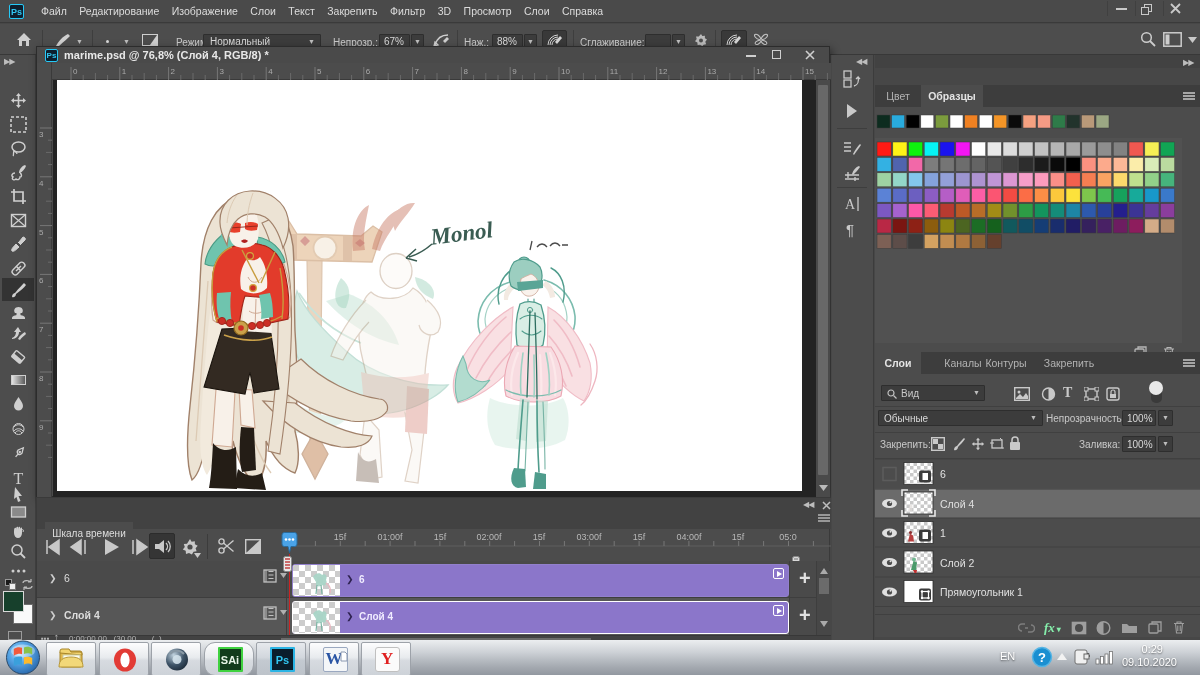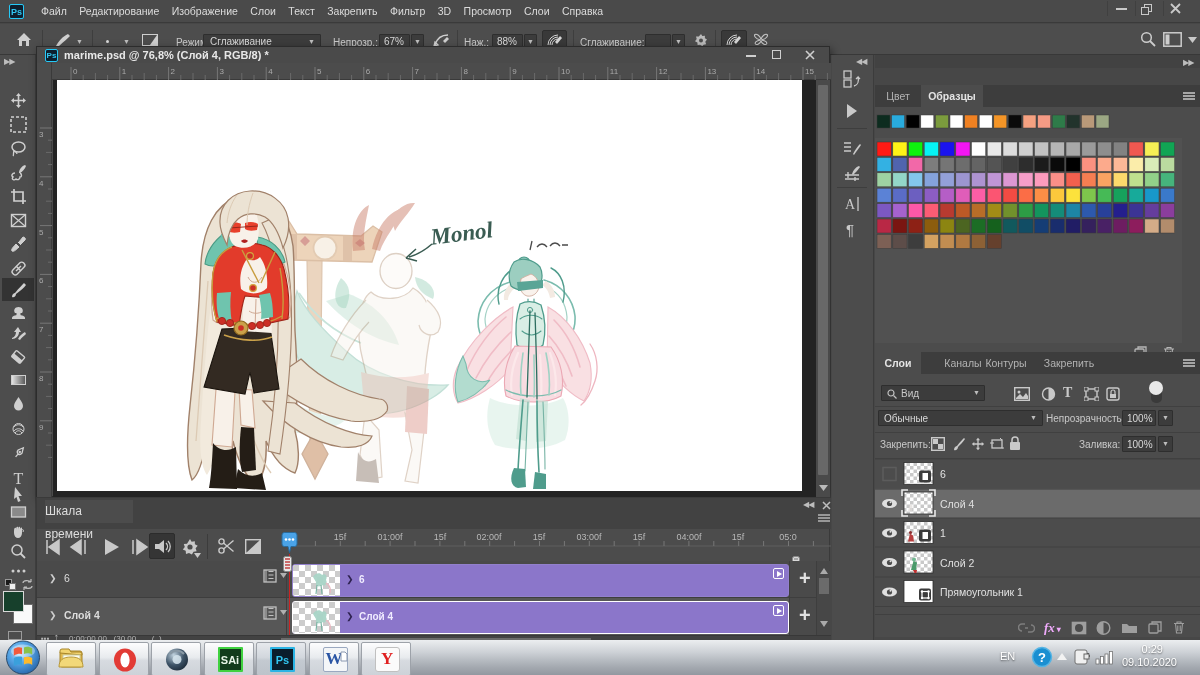"Сглаживание" span { text: Сглаживание -> Нормальный }
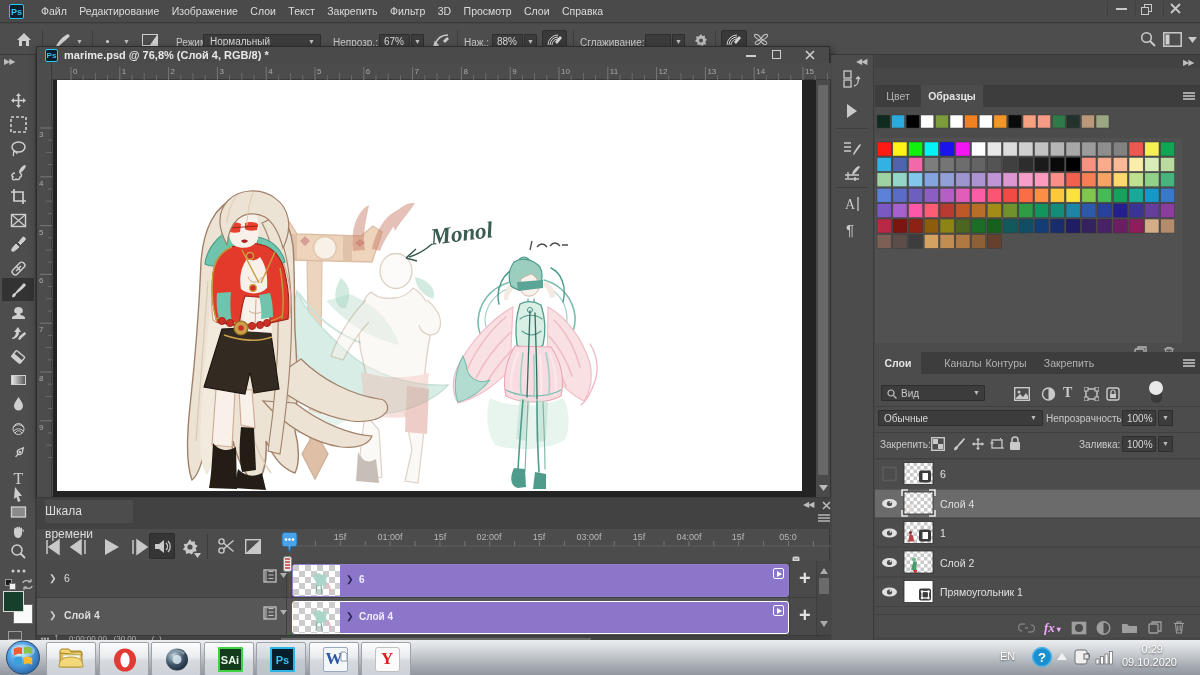"Шкала времени" div { font-size: 12px -> 10px; text-align: left -> center; top: 2px -> 24px }
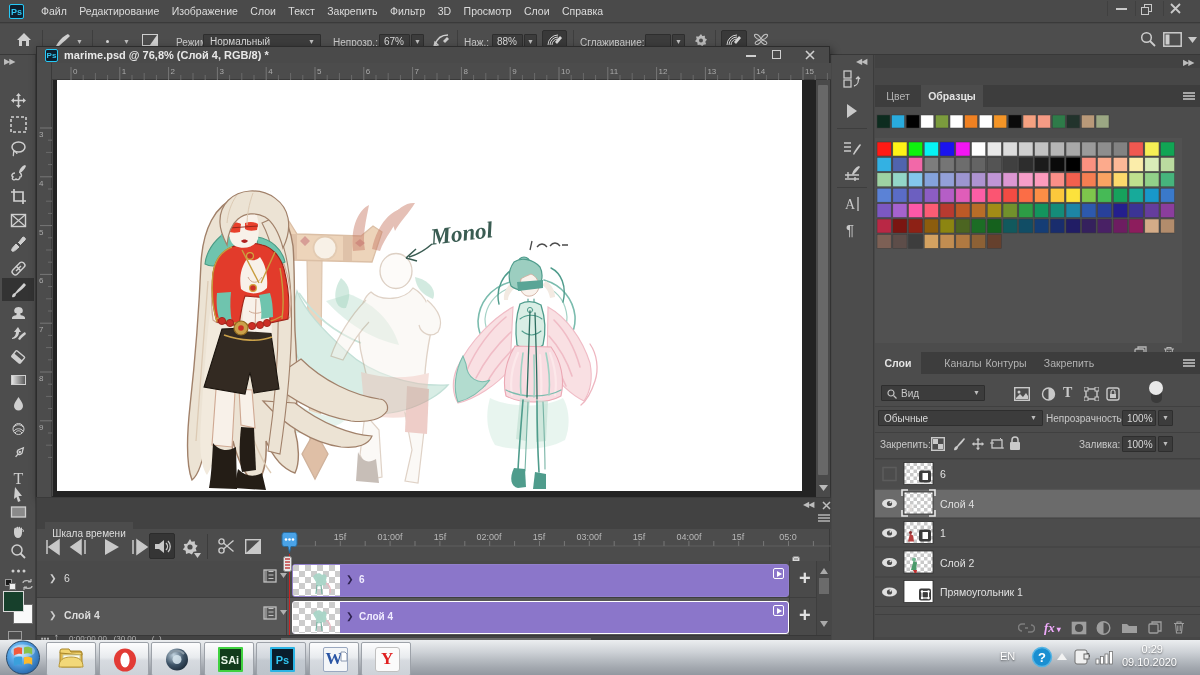"fx ▾" div { color: #f0abfc -> #86efac }
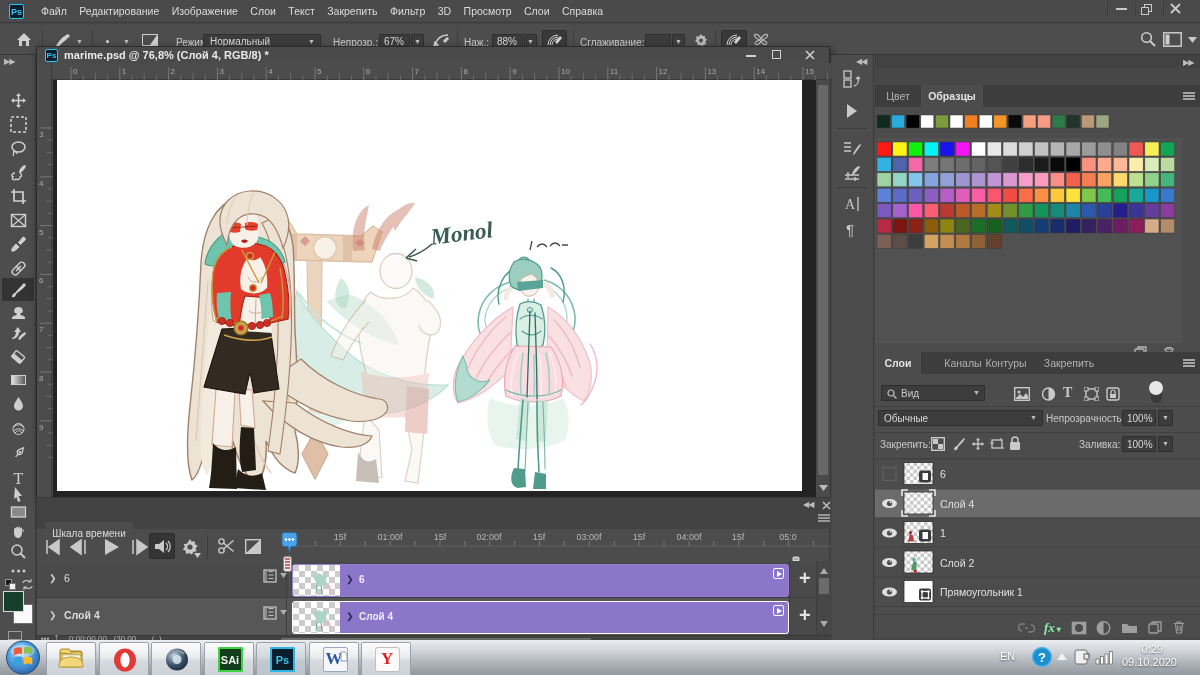"SAi" div.tbtn { border-radius: none -> 11px }
